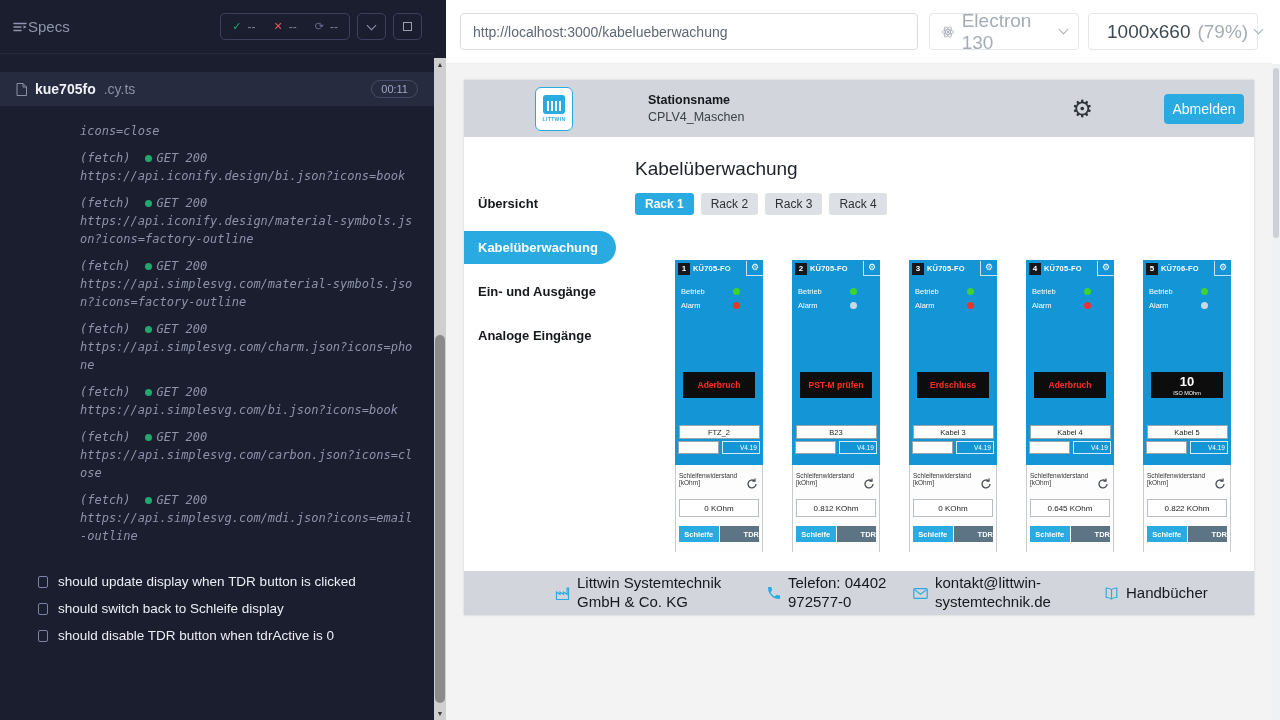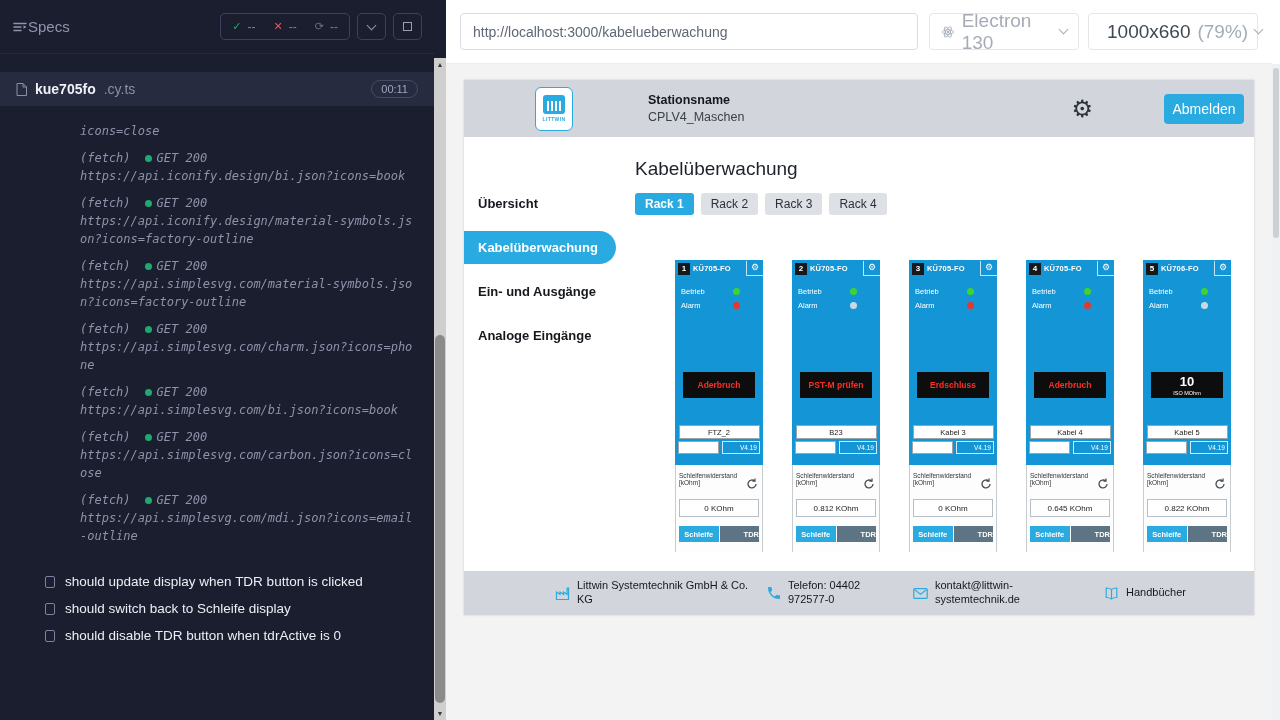"should update display when TDR" .tests { padding: 6px 15px 0 -> 6px 8px 0 }
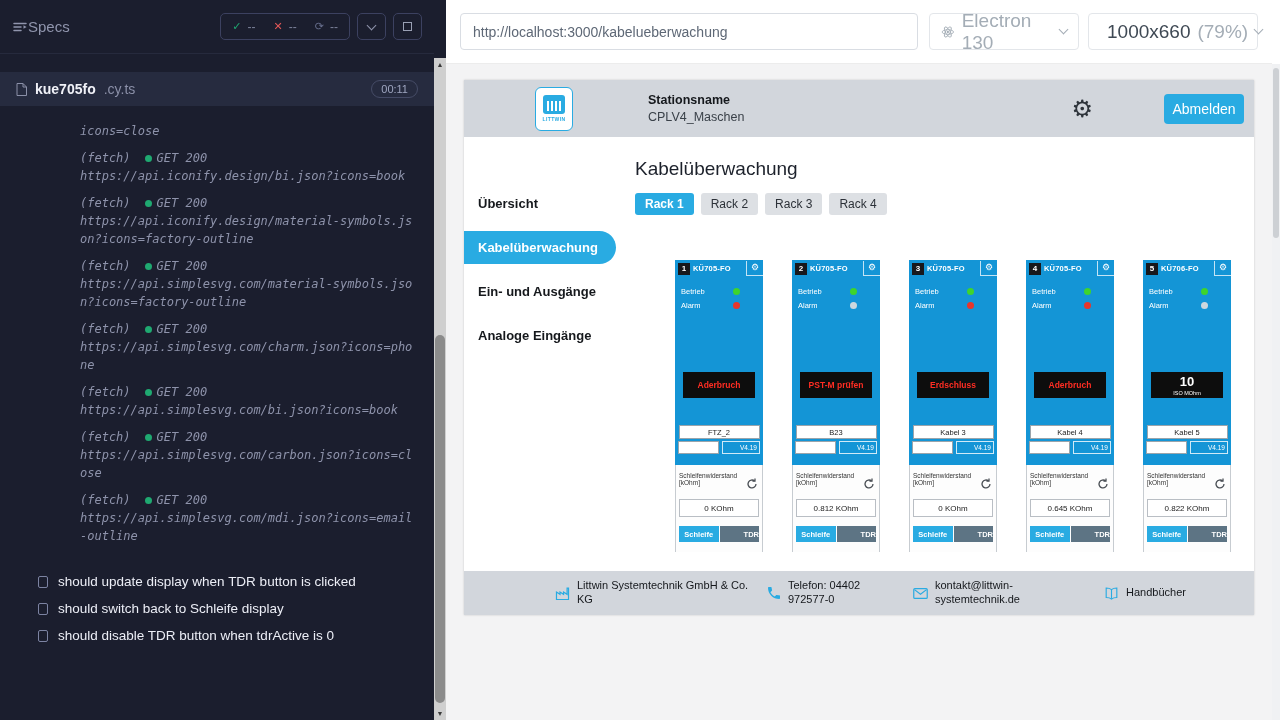"Littwin Systemtechnik GmbH & Co." .app-footer { font-size: 11px -> 15px }
